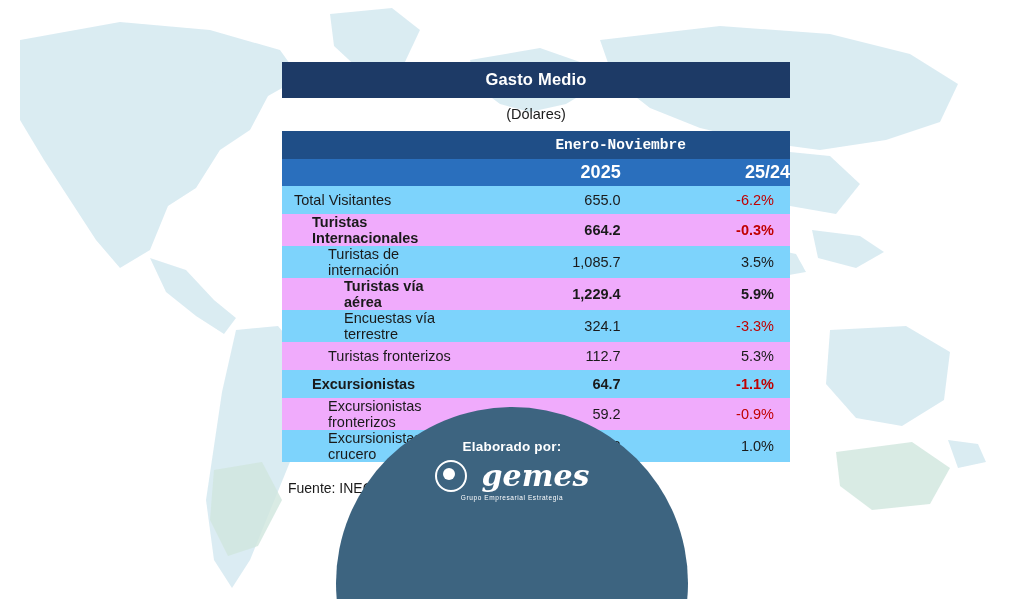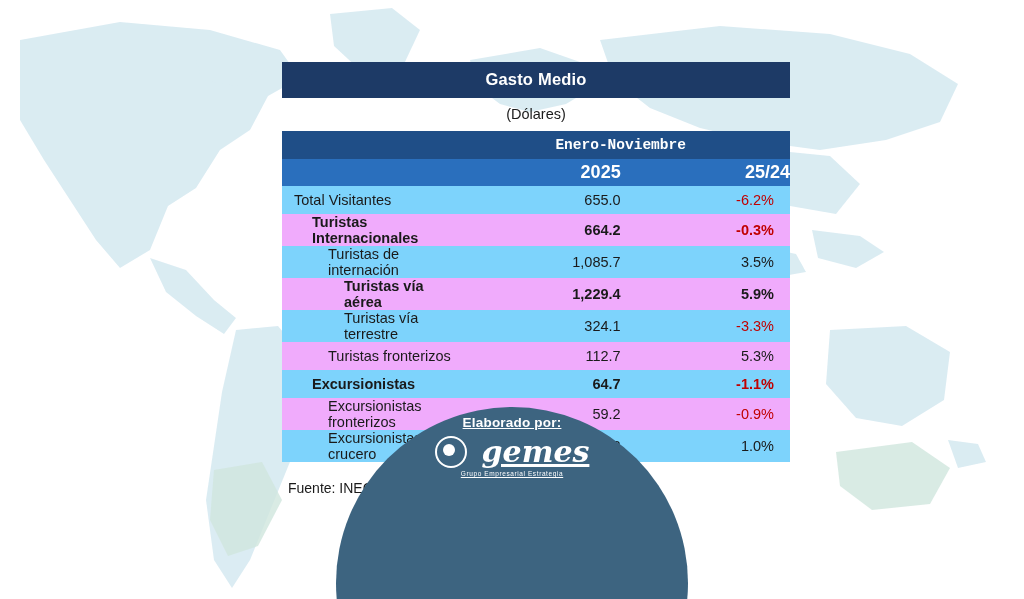"Turistas vía terrestre" td.label { text: Turistas -> Encuestas }
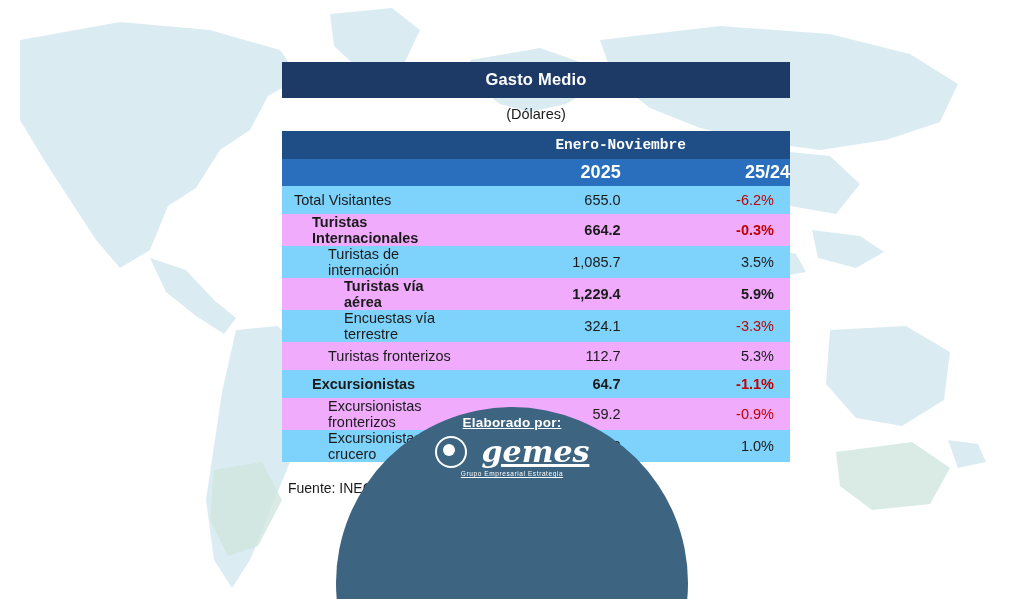"Elaborado por:" #footer-inner { text-decoration: underline -> none; top: 8px -> 32px }
